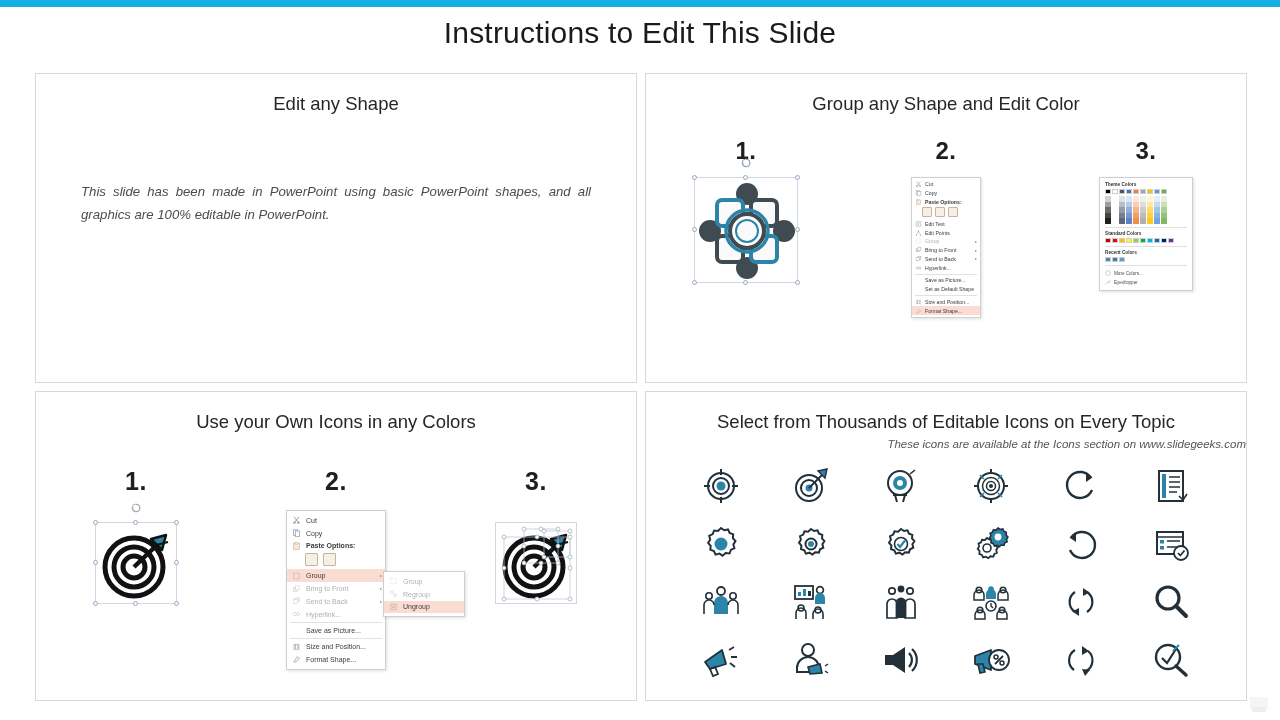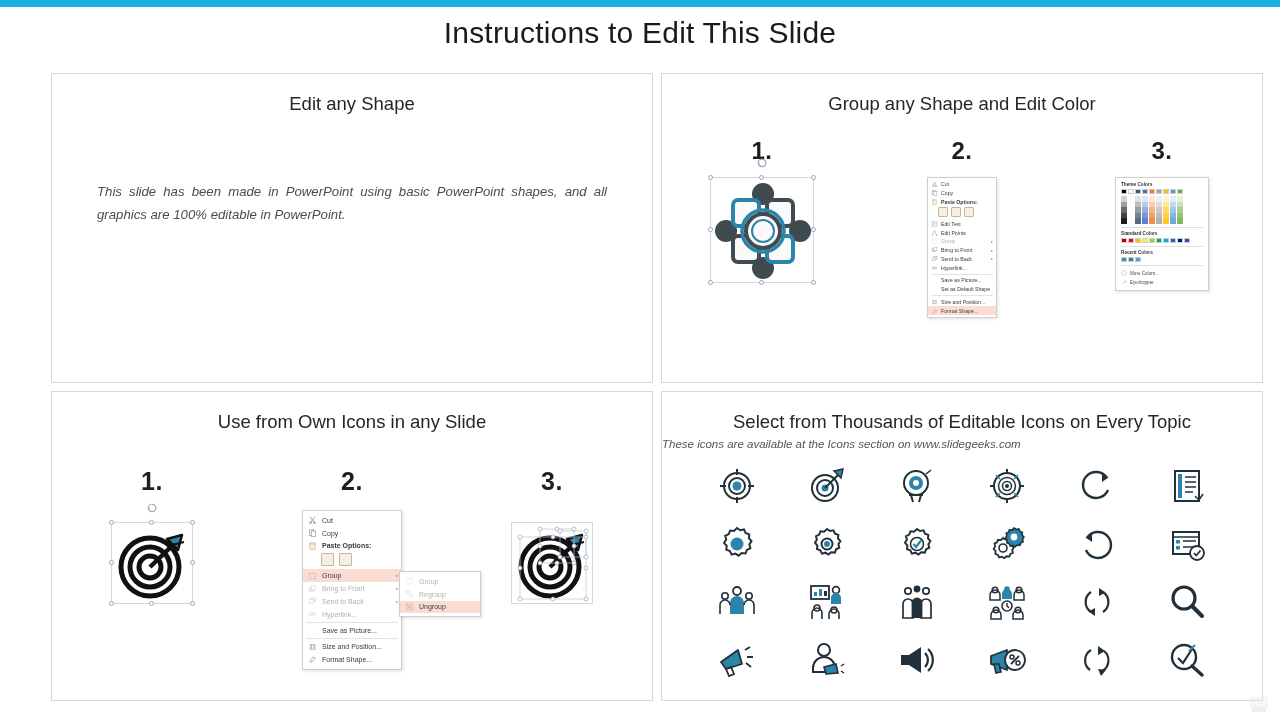"Edit any Shape" .grid { left: 51px -> 35px }
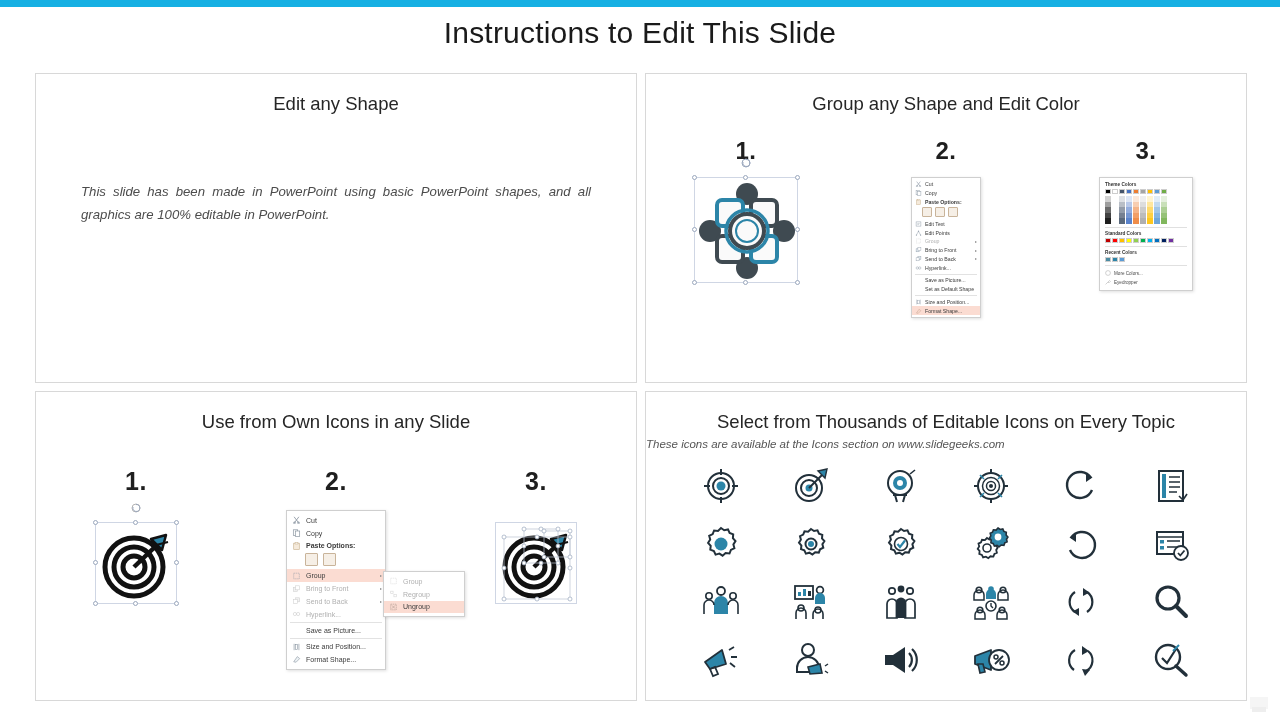"Use from Own Icons in" div.panel-title { text: from Own Icons in any Slide -> your Own Icons in any Colors }
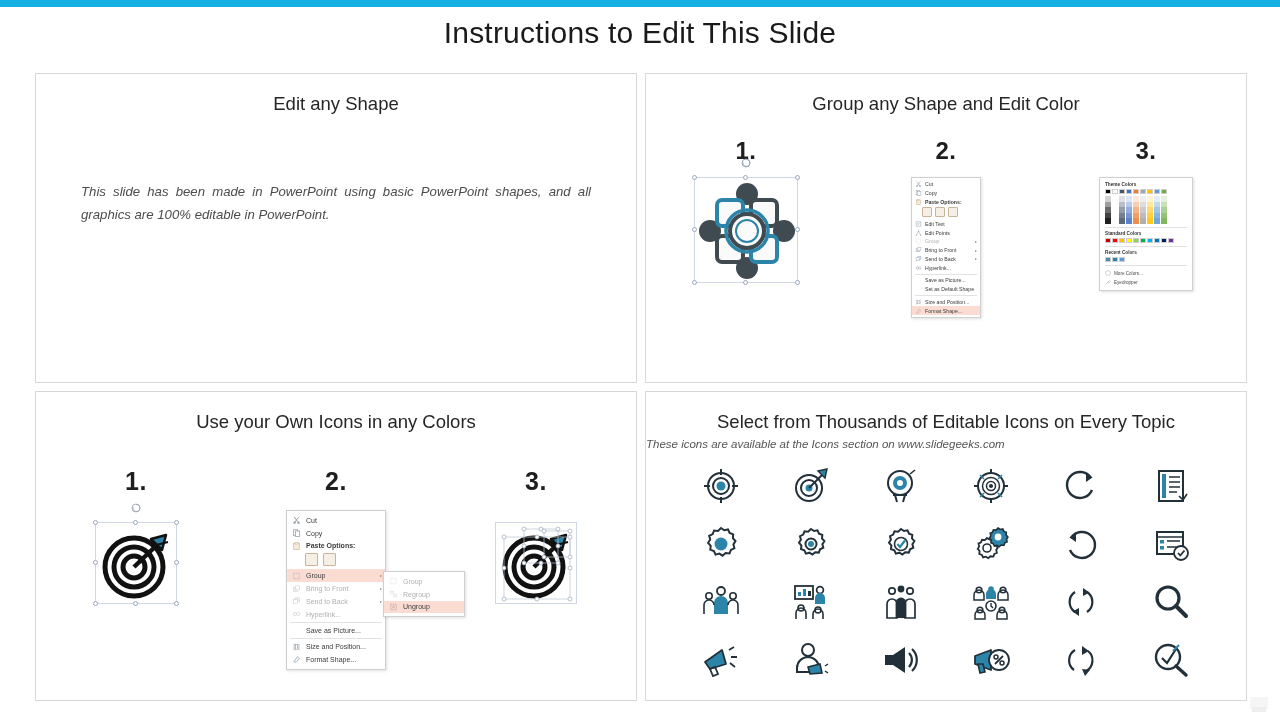"These icons are available at" .panel-subtitle { text-align: left -> right }
